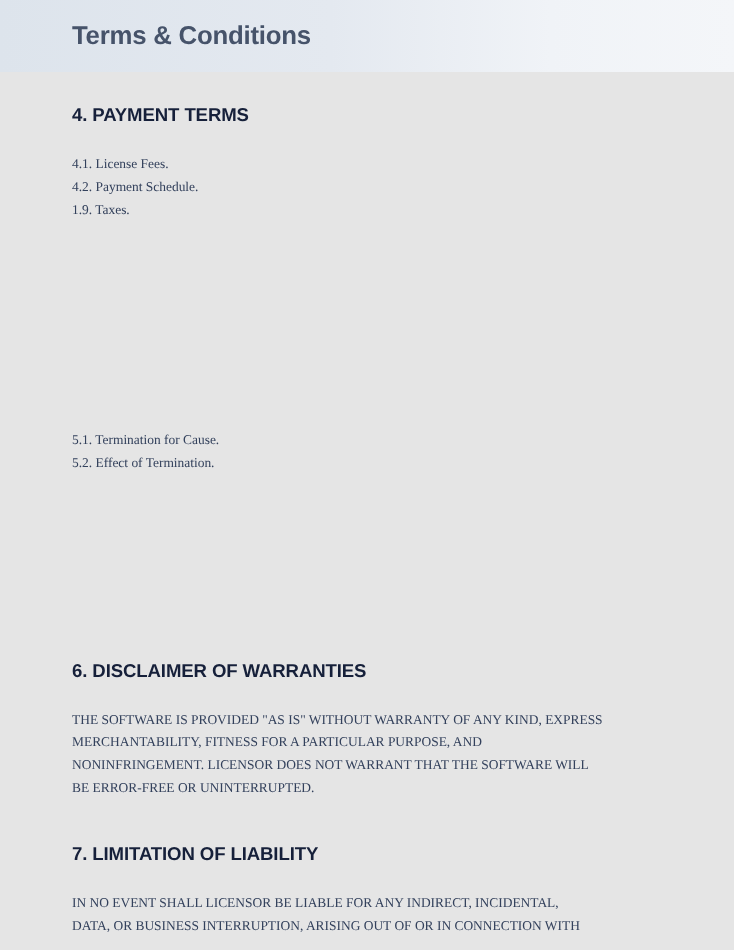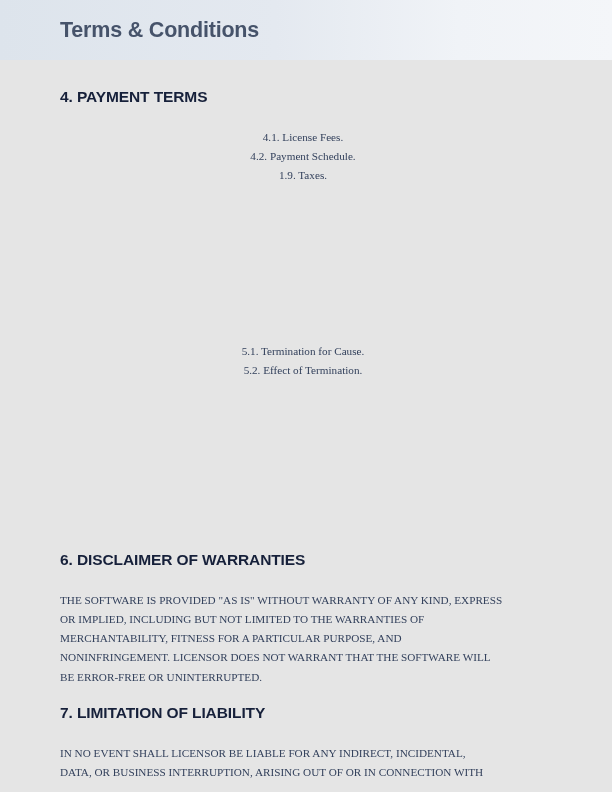"4.1. License Fees." .section-body .ln { text-align: center -> none }
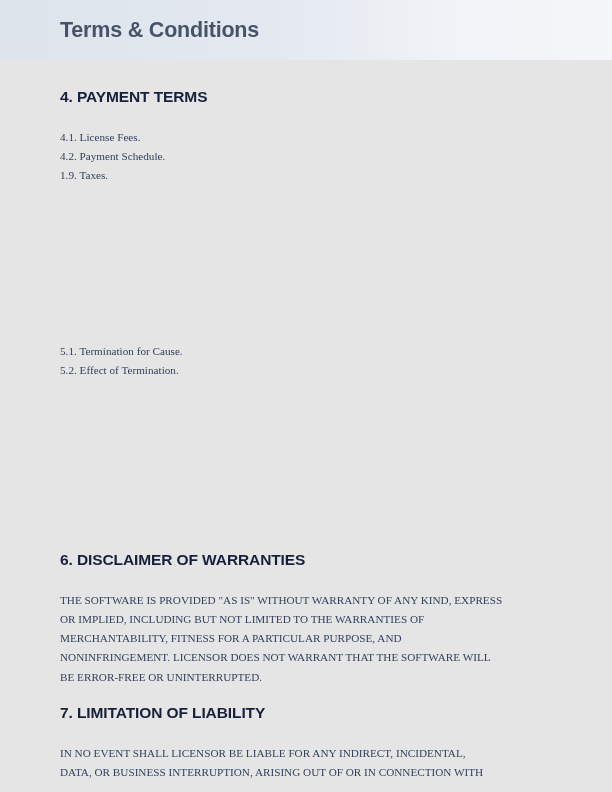"5.1. Termination for Cause." div.section-body { margin-top: 22px -> 38px }
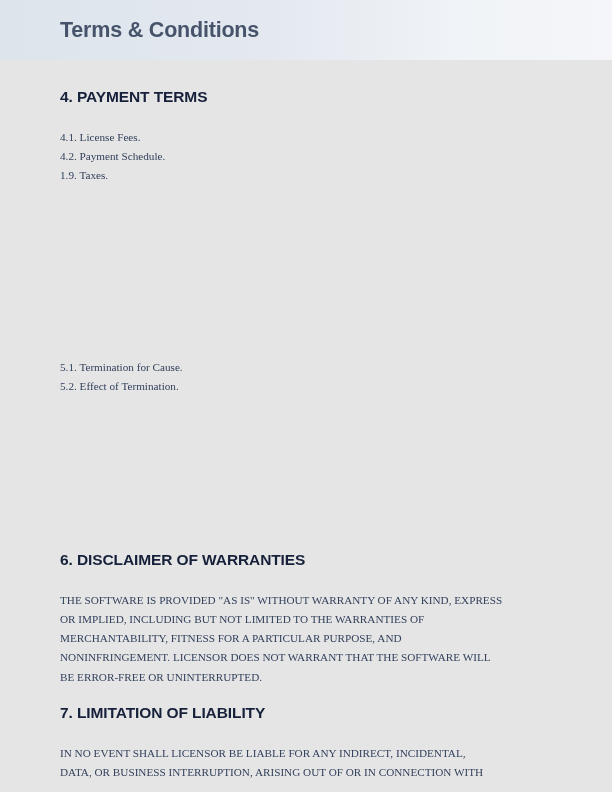"OR IMPLIED, INCLUDING BUT NOT" span.ln { html: <span>OR IMPLIED, INCLUDING BUT NOT LIMITED TO THE WARRANTIES OF</span> -> none }
